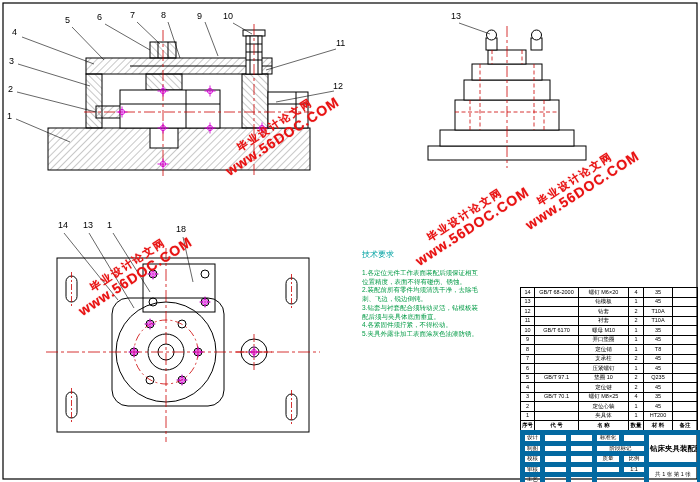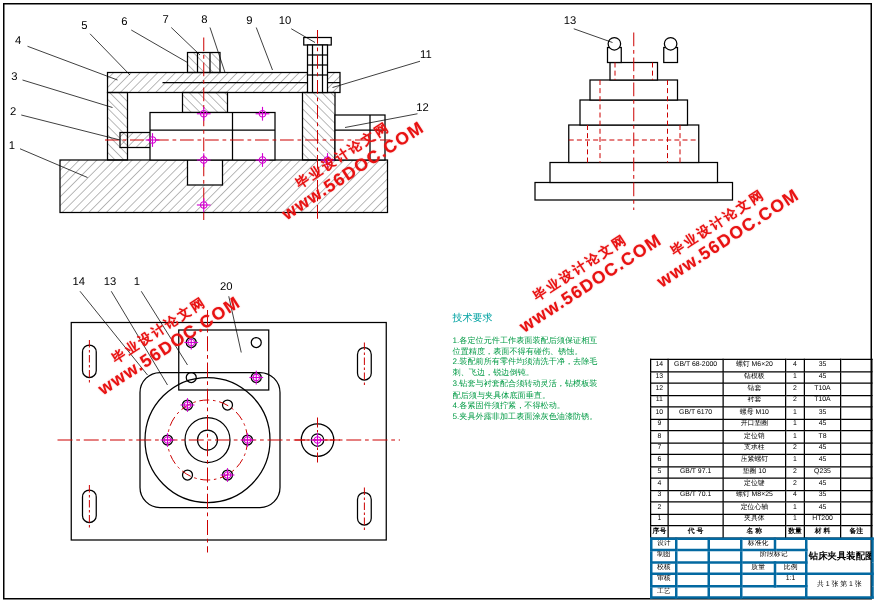"20" div.balloon { text: 20 -> 18 }
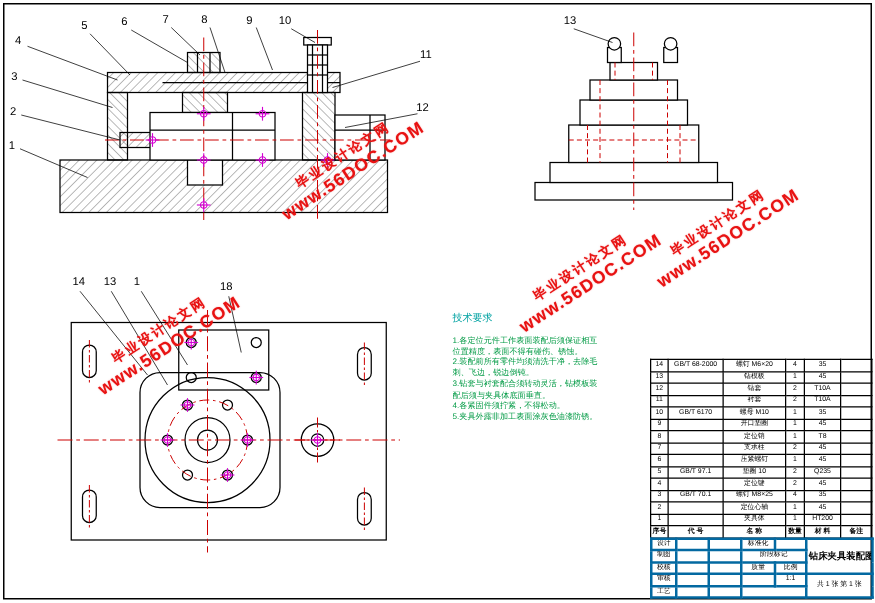"钻床夹具装配图" .tblock td { border: 2px solid #0369a1 -> 5px solid #0369a1 }
